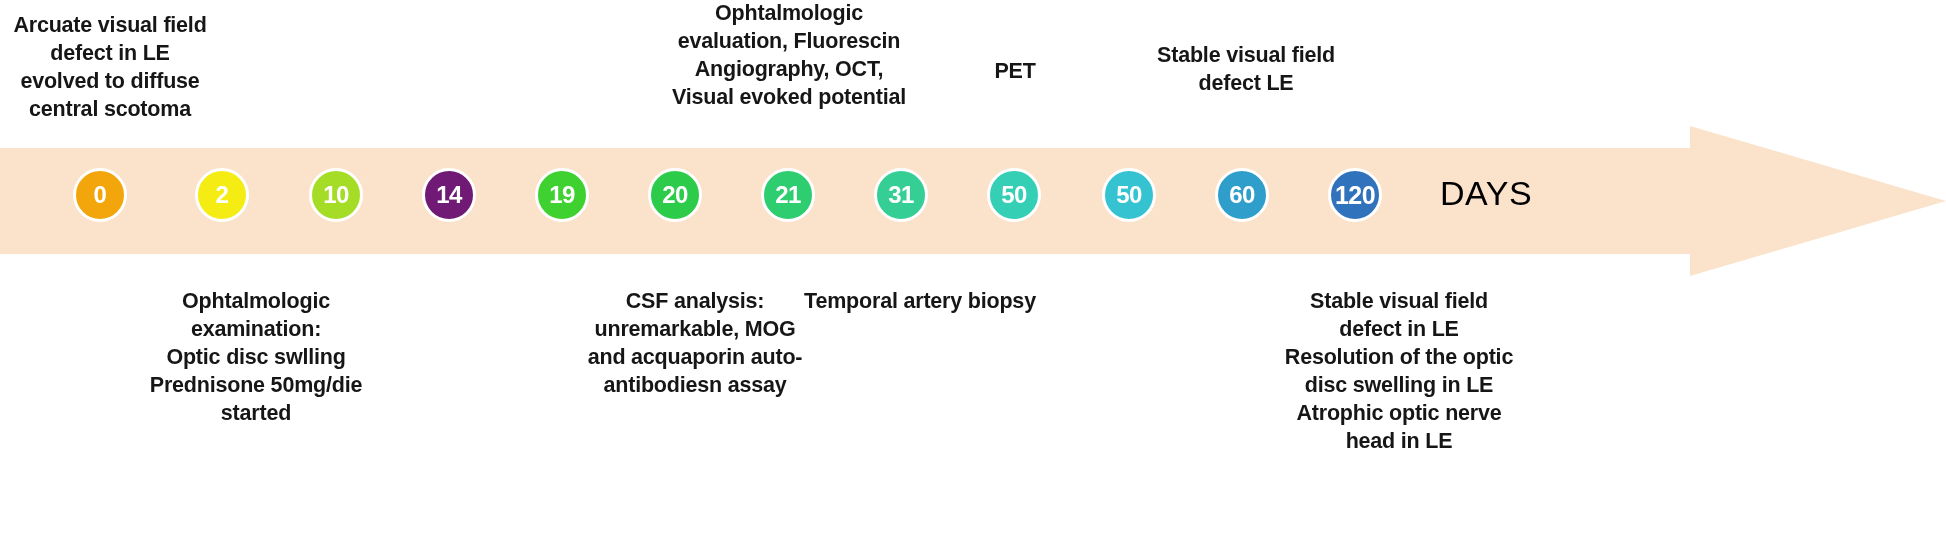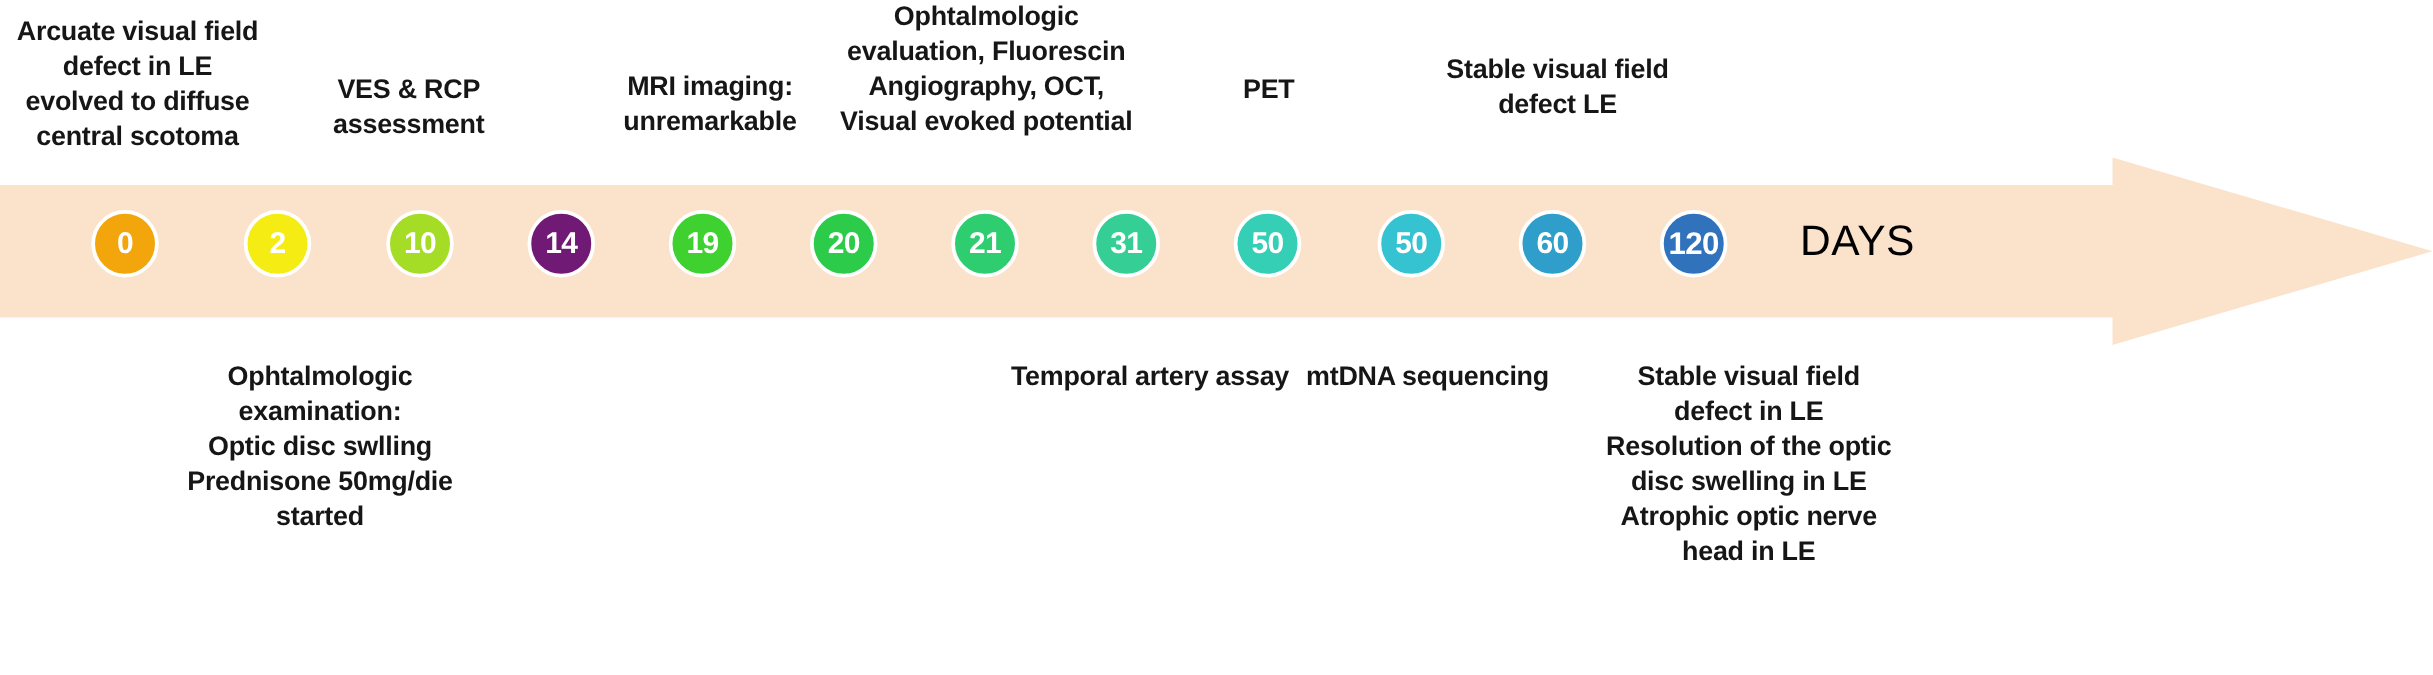"VES & RCP assessment" div.label { html: <div>VES &amp; RCP assessment</div> -> none }
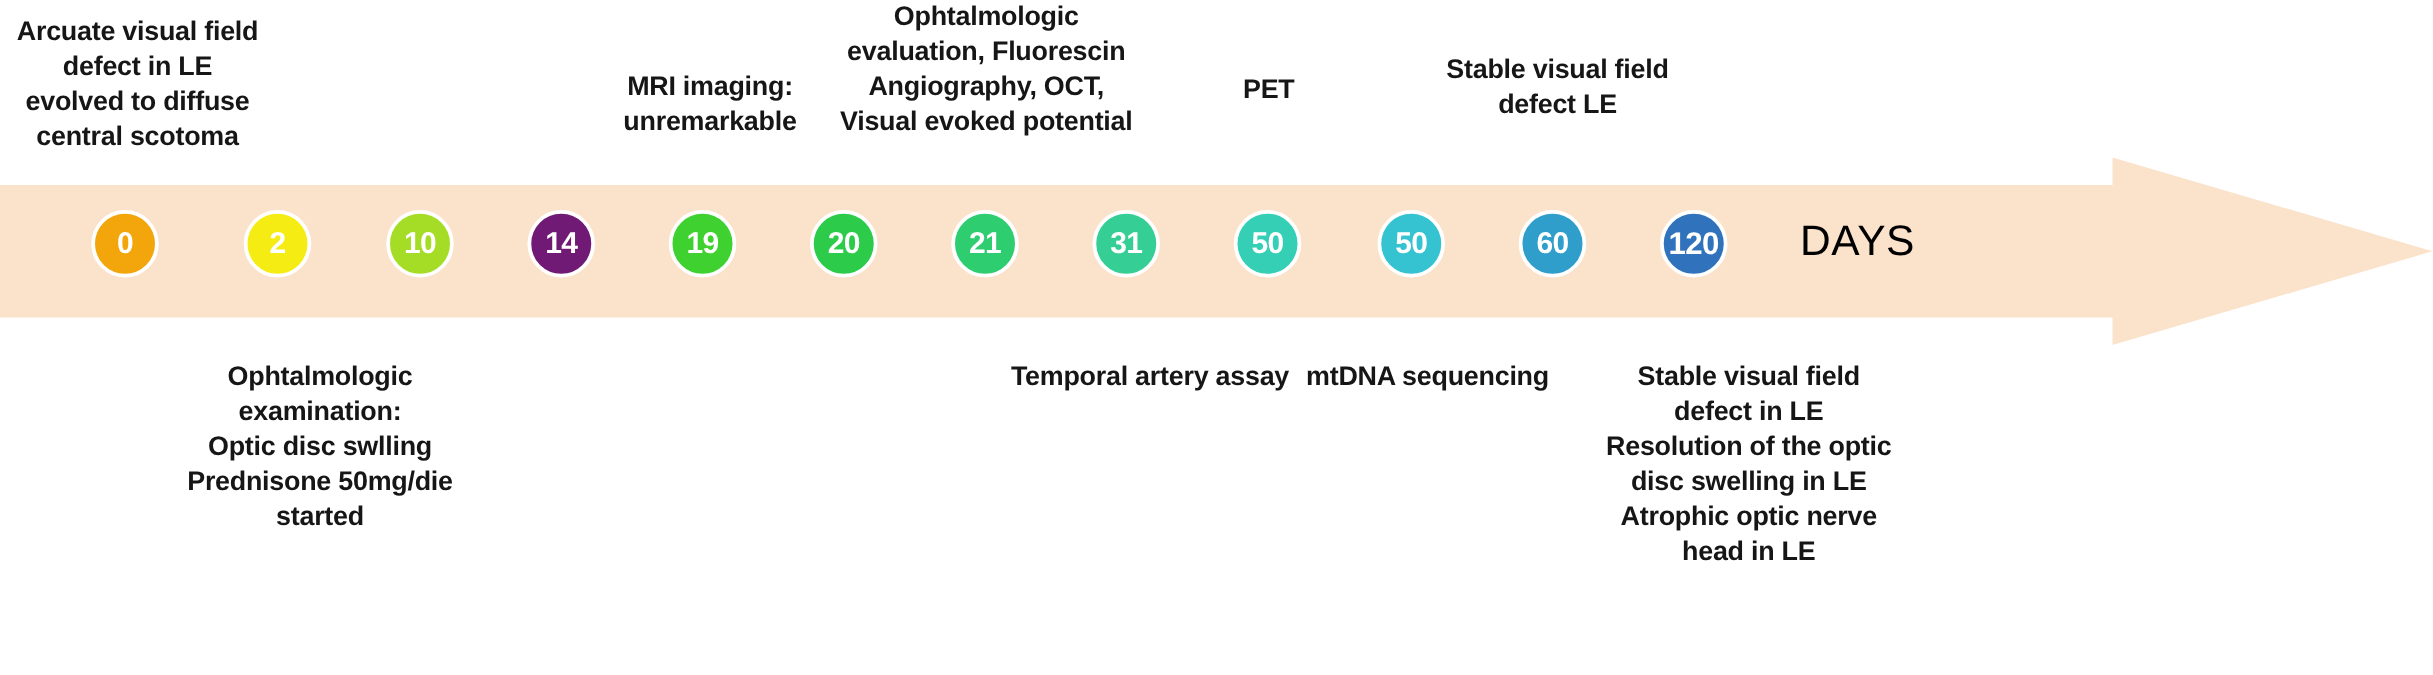"MRI imaging:" div.label { html: <div>MRI imaging: unremarkable</div> -> none }
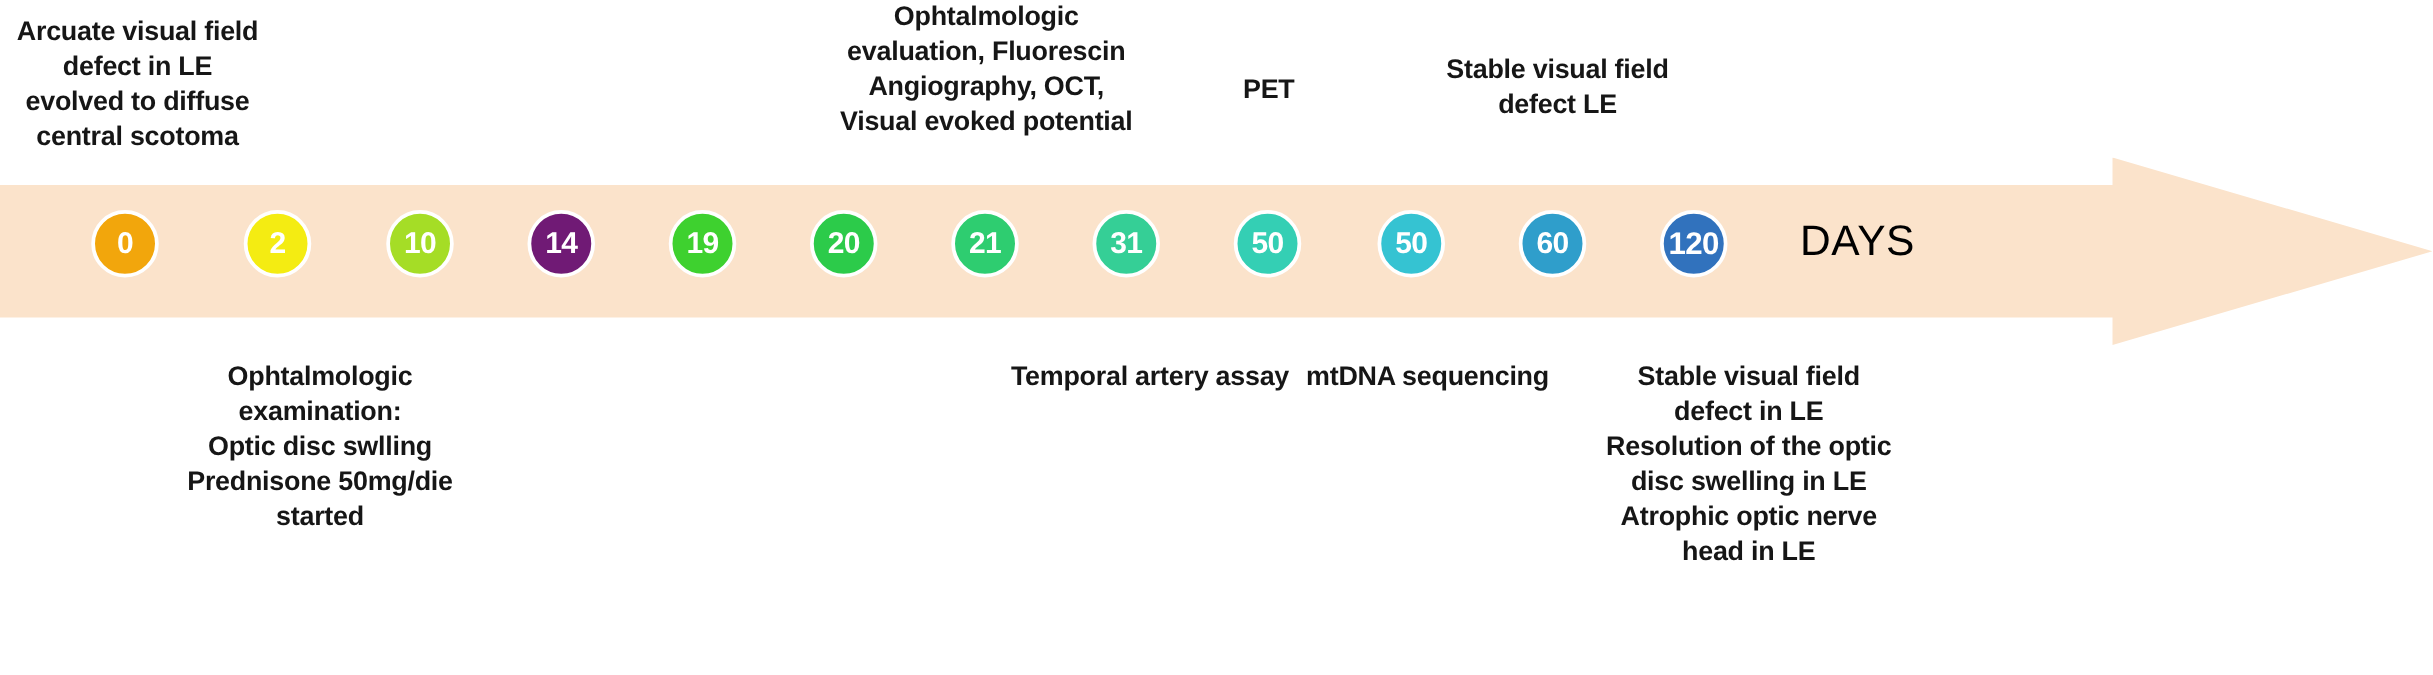"CSF analysis:" div.label { html: none -> <div>CSF analysis: unremarkable, MOG and acquaporin auto- antibodiesn assay</div> }
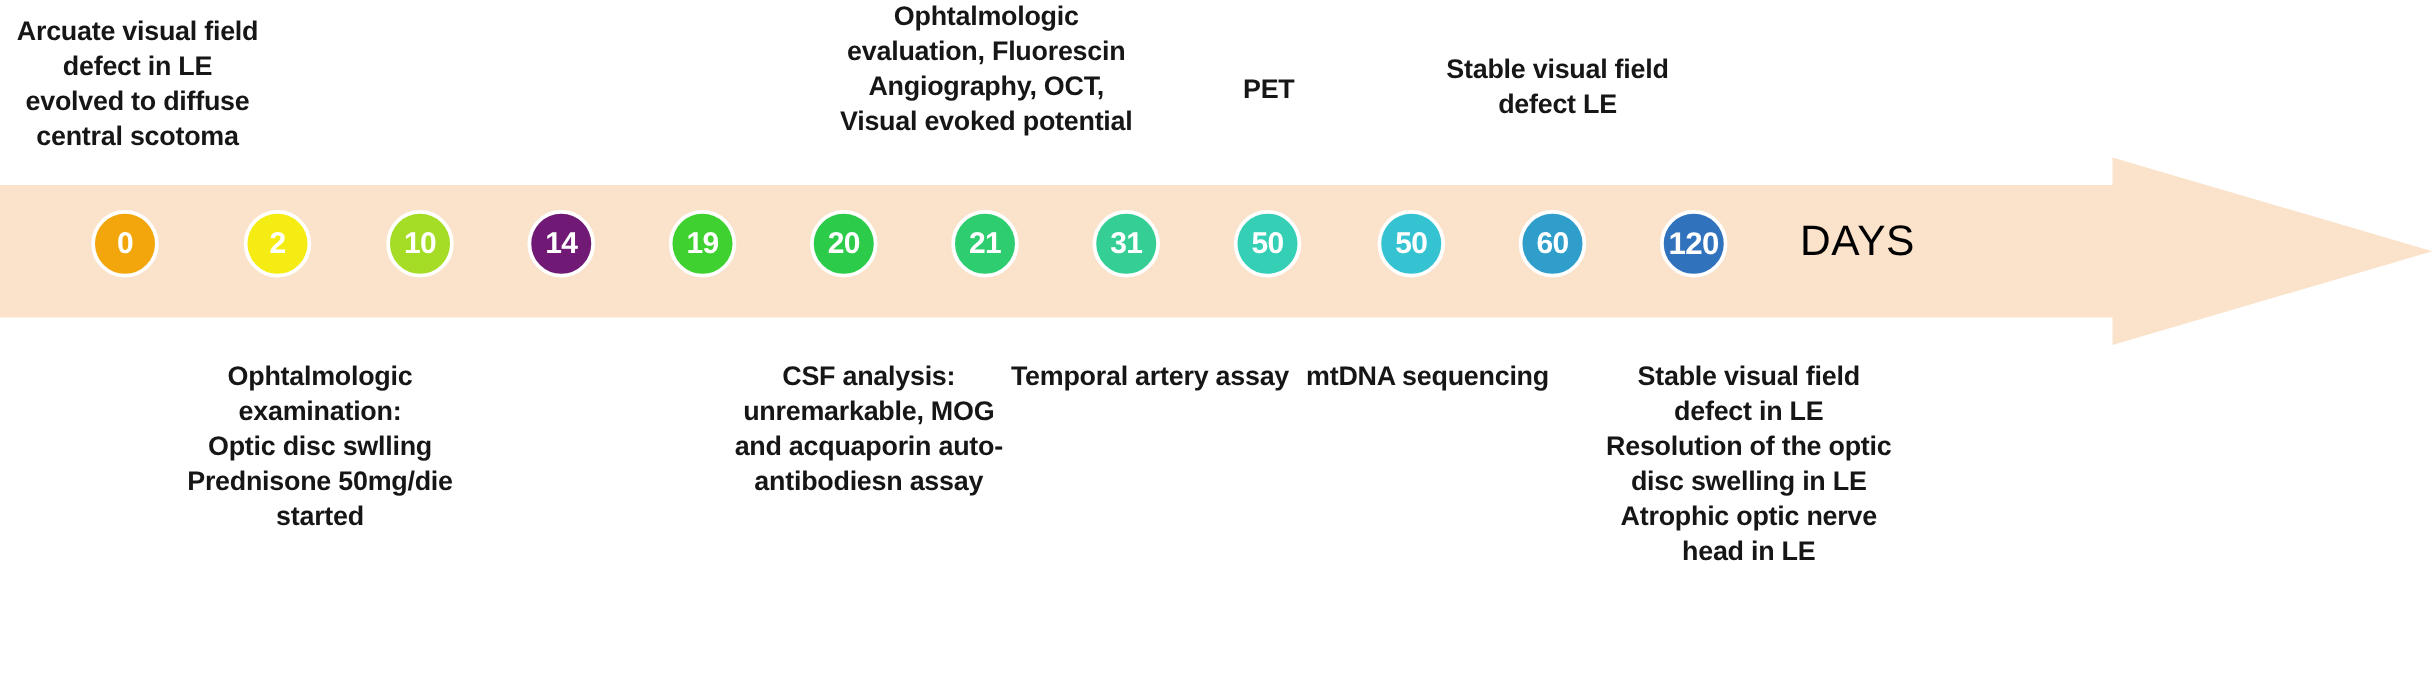"Temporal artery assay" div.label { text: assay -> biopsy }
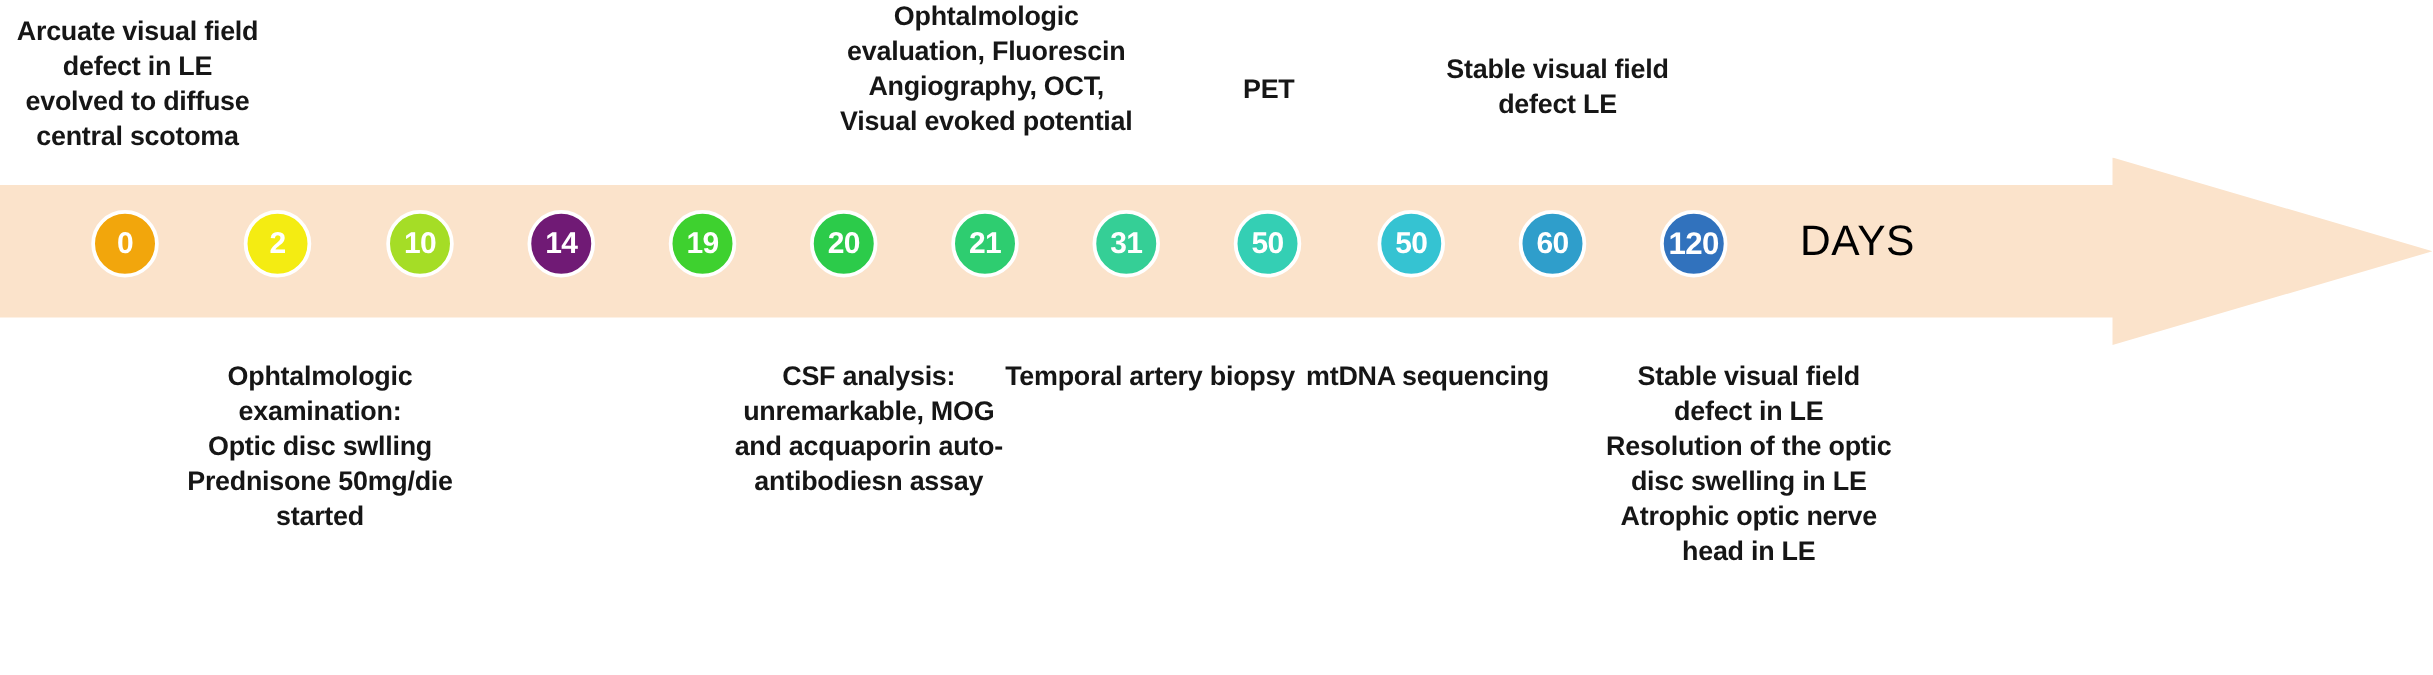"mtDNA sequencing" div.label { html: <div>mtDNA sequencing</div> -> none }
